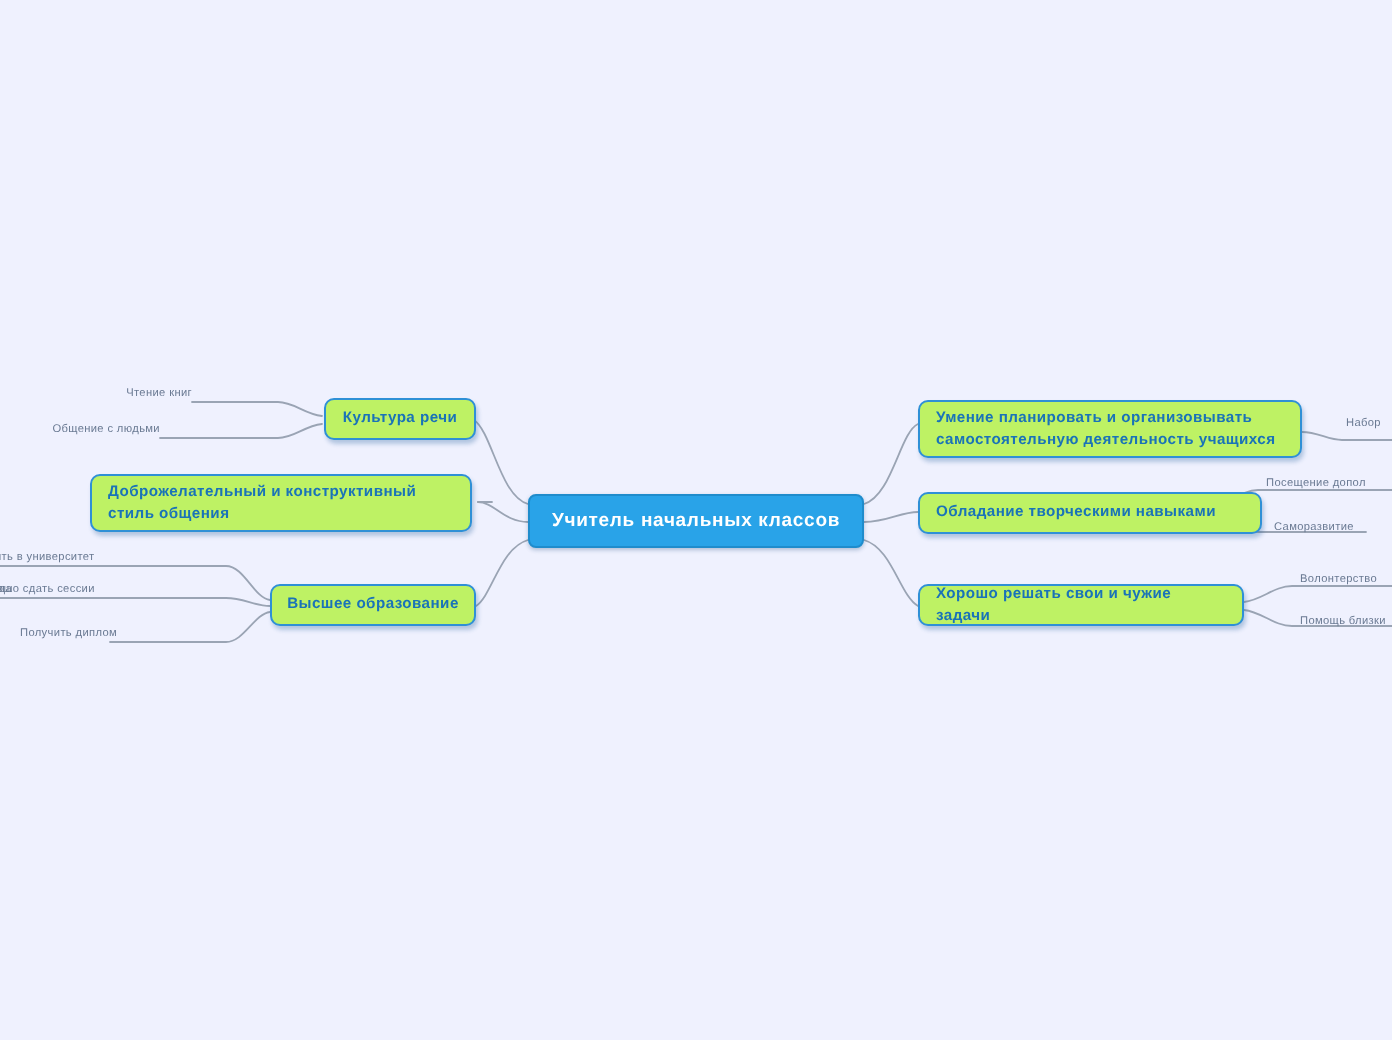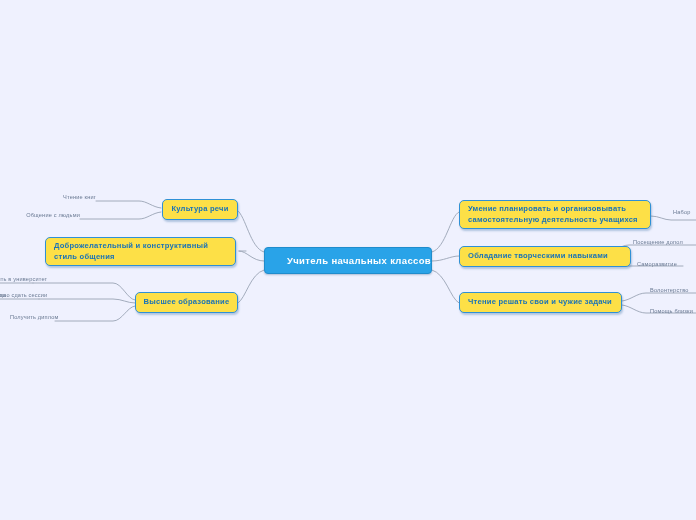"Культура речи" .branch-node { background: #fde047 -> #bef264 }
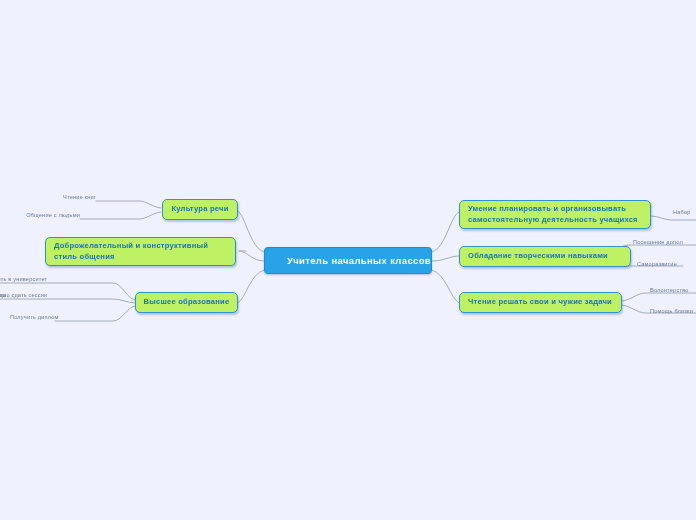"Учитель начальных классов" .root-node { justify-content: flex-end -> center }
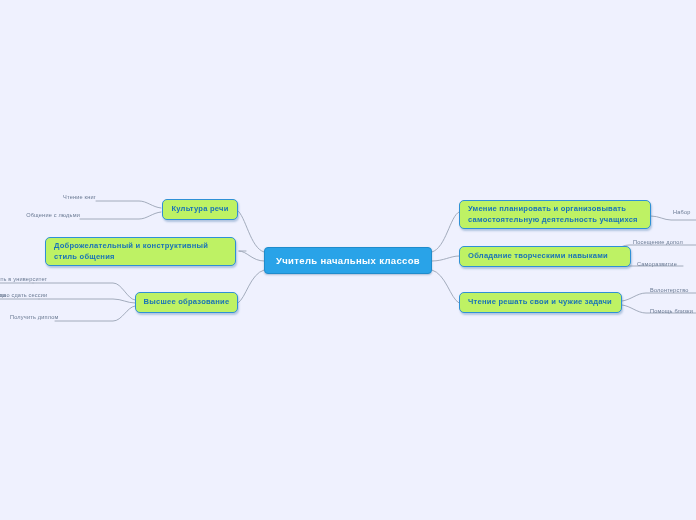"Чтение решать свои и чужие" span { text: Чтение -> Хорошо }
